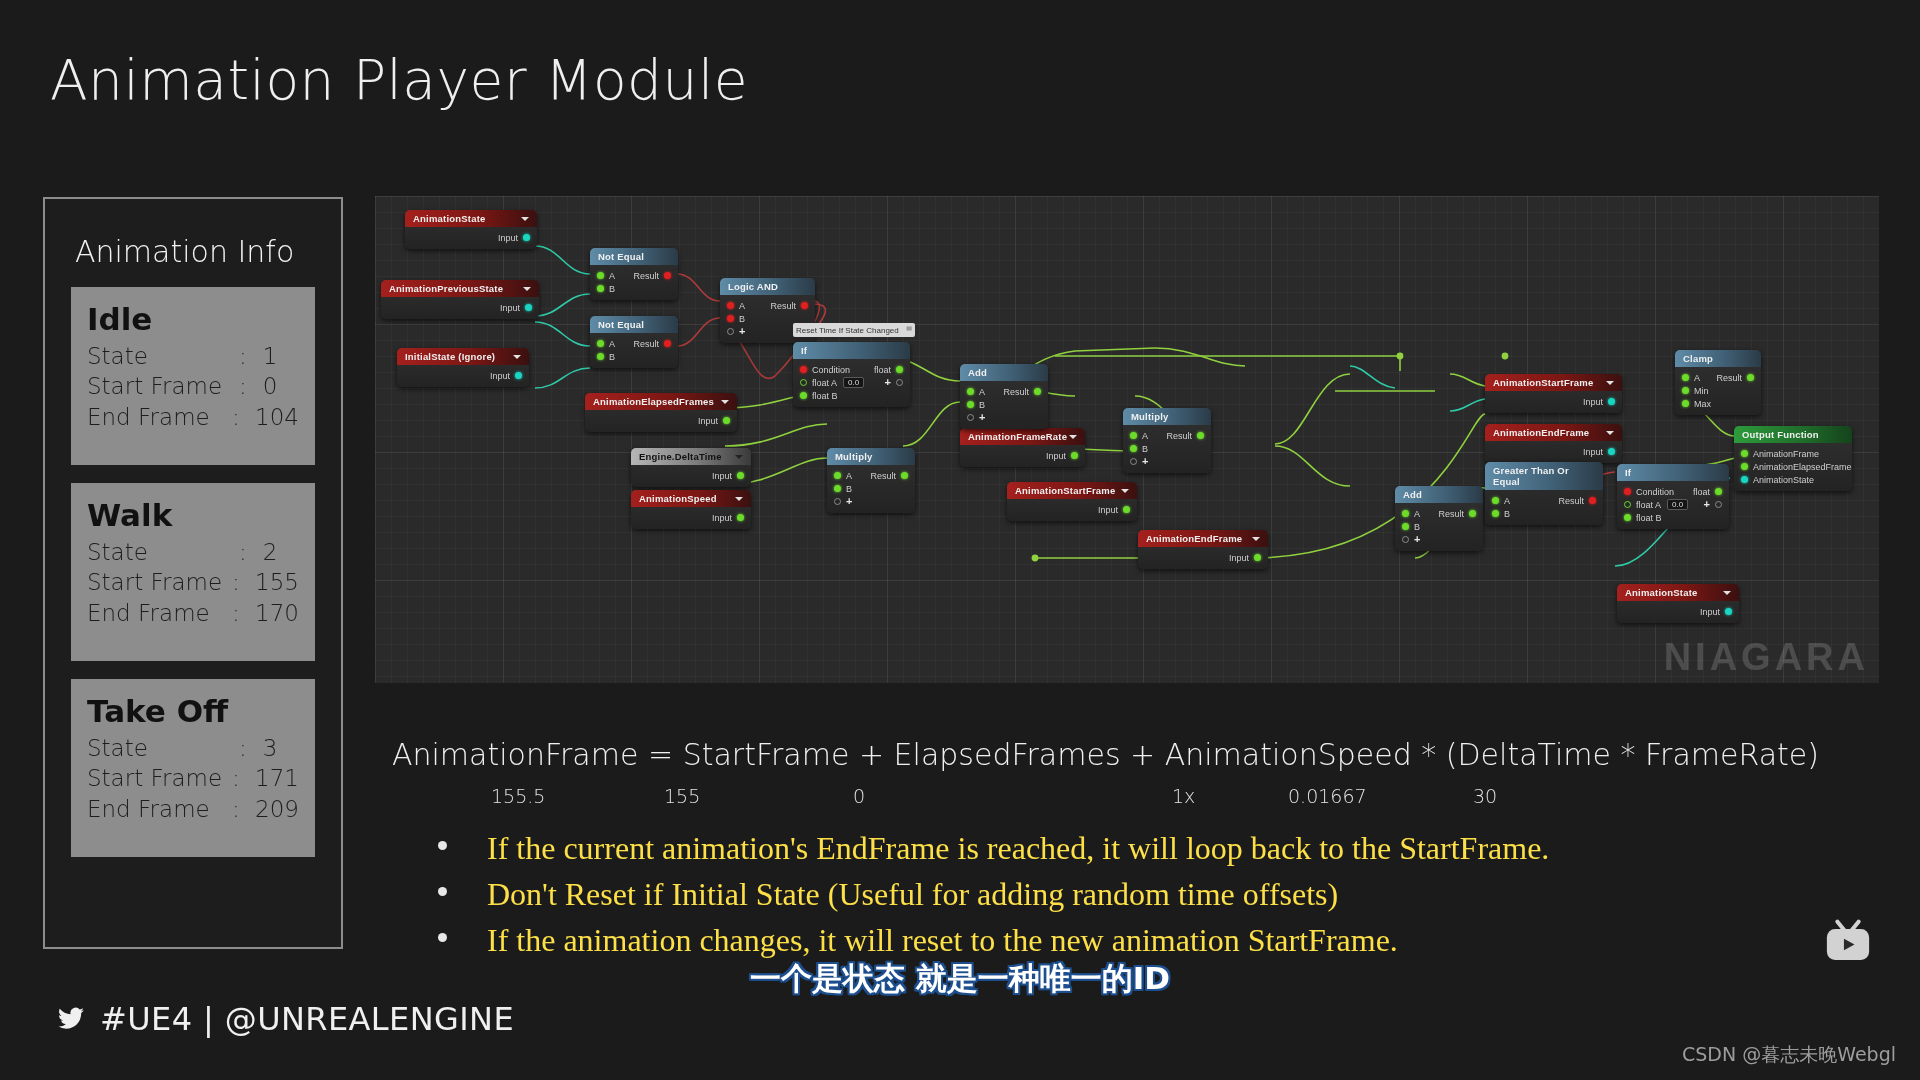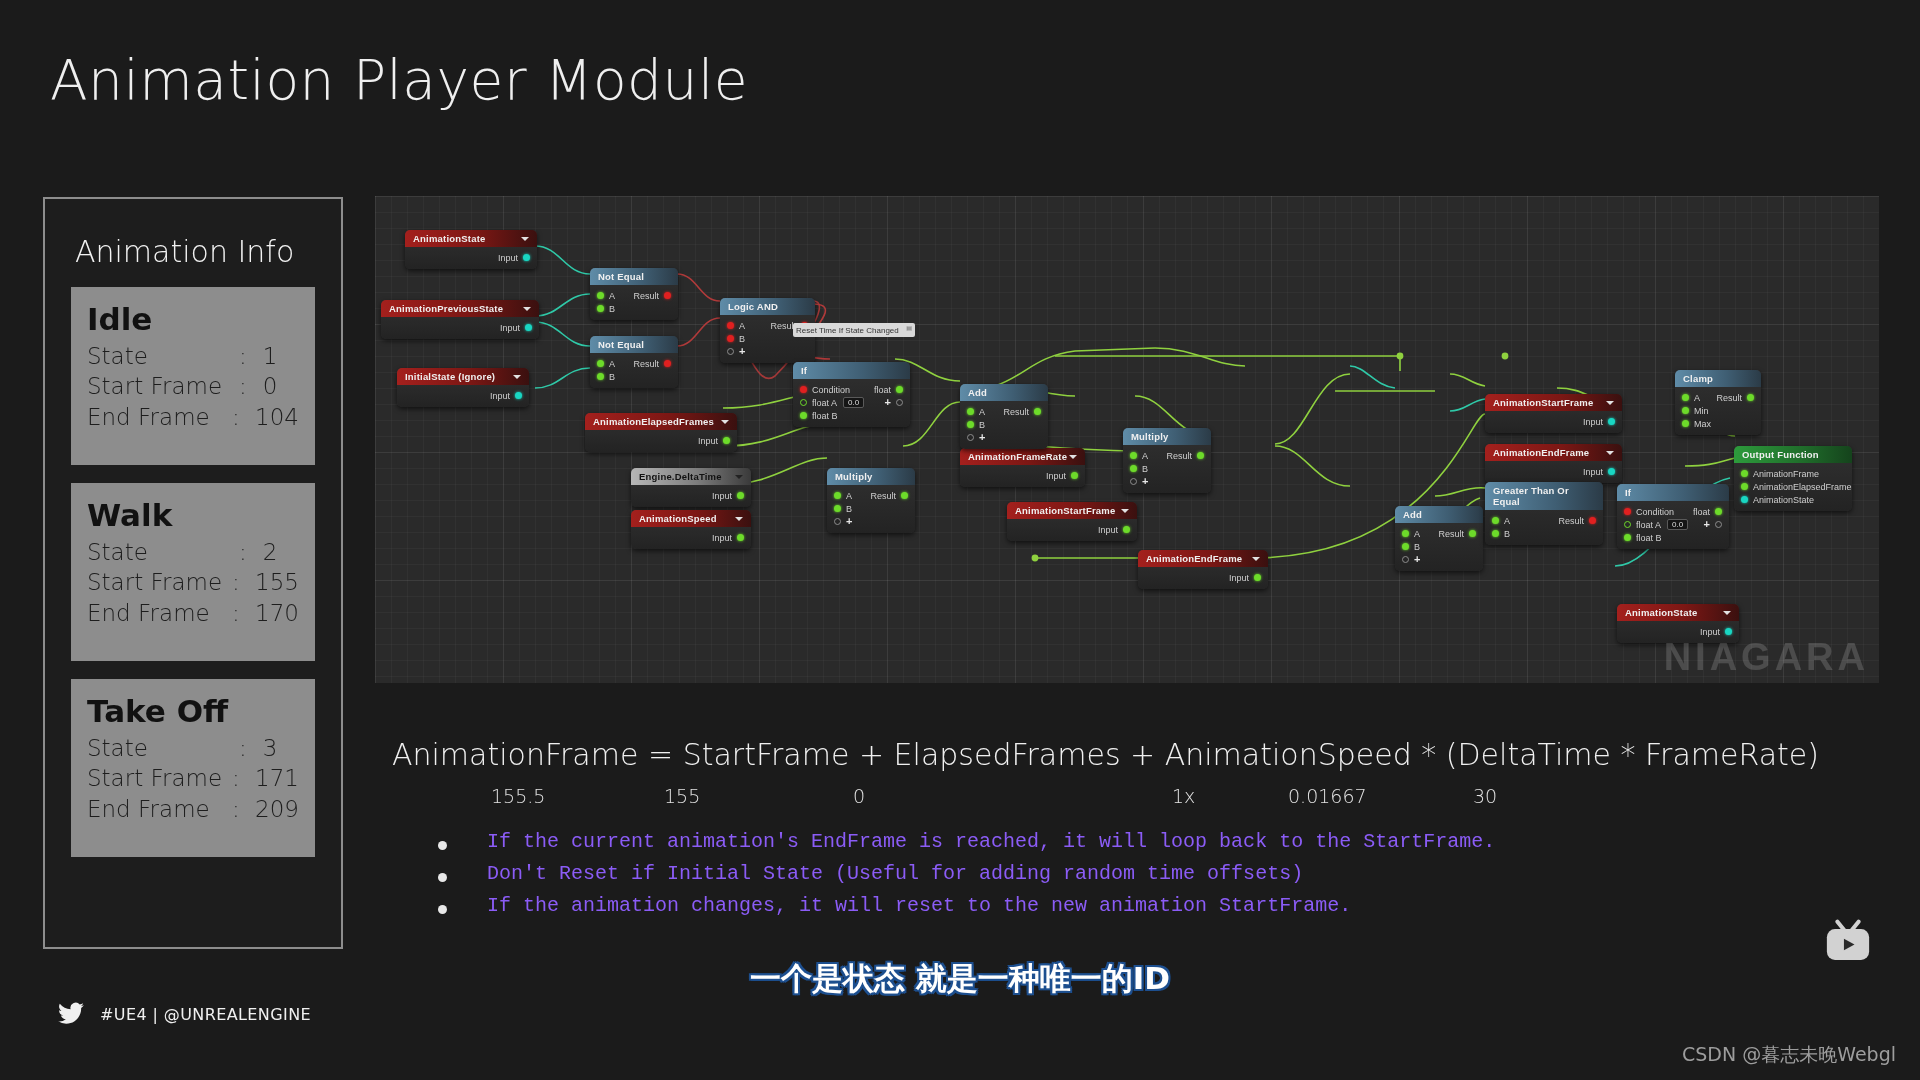"AnimationState" .node { margin-top: 20px -> none }
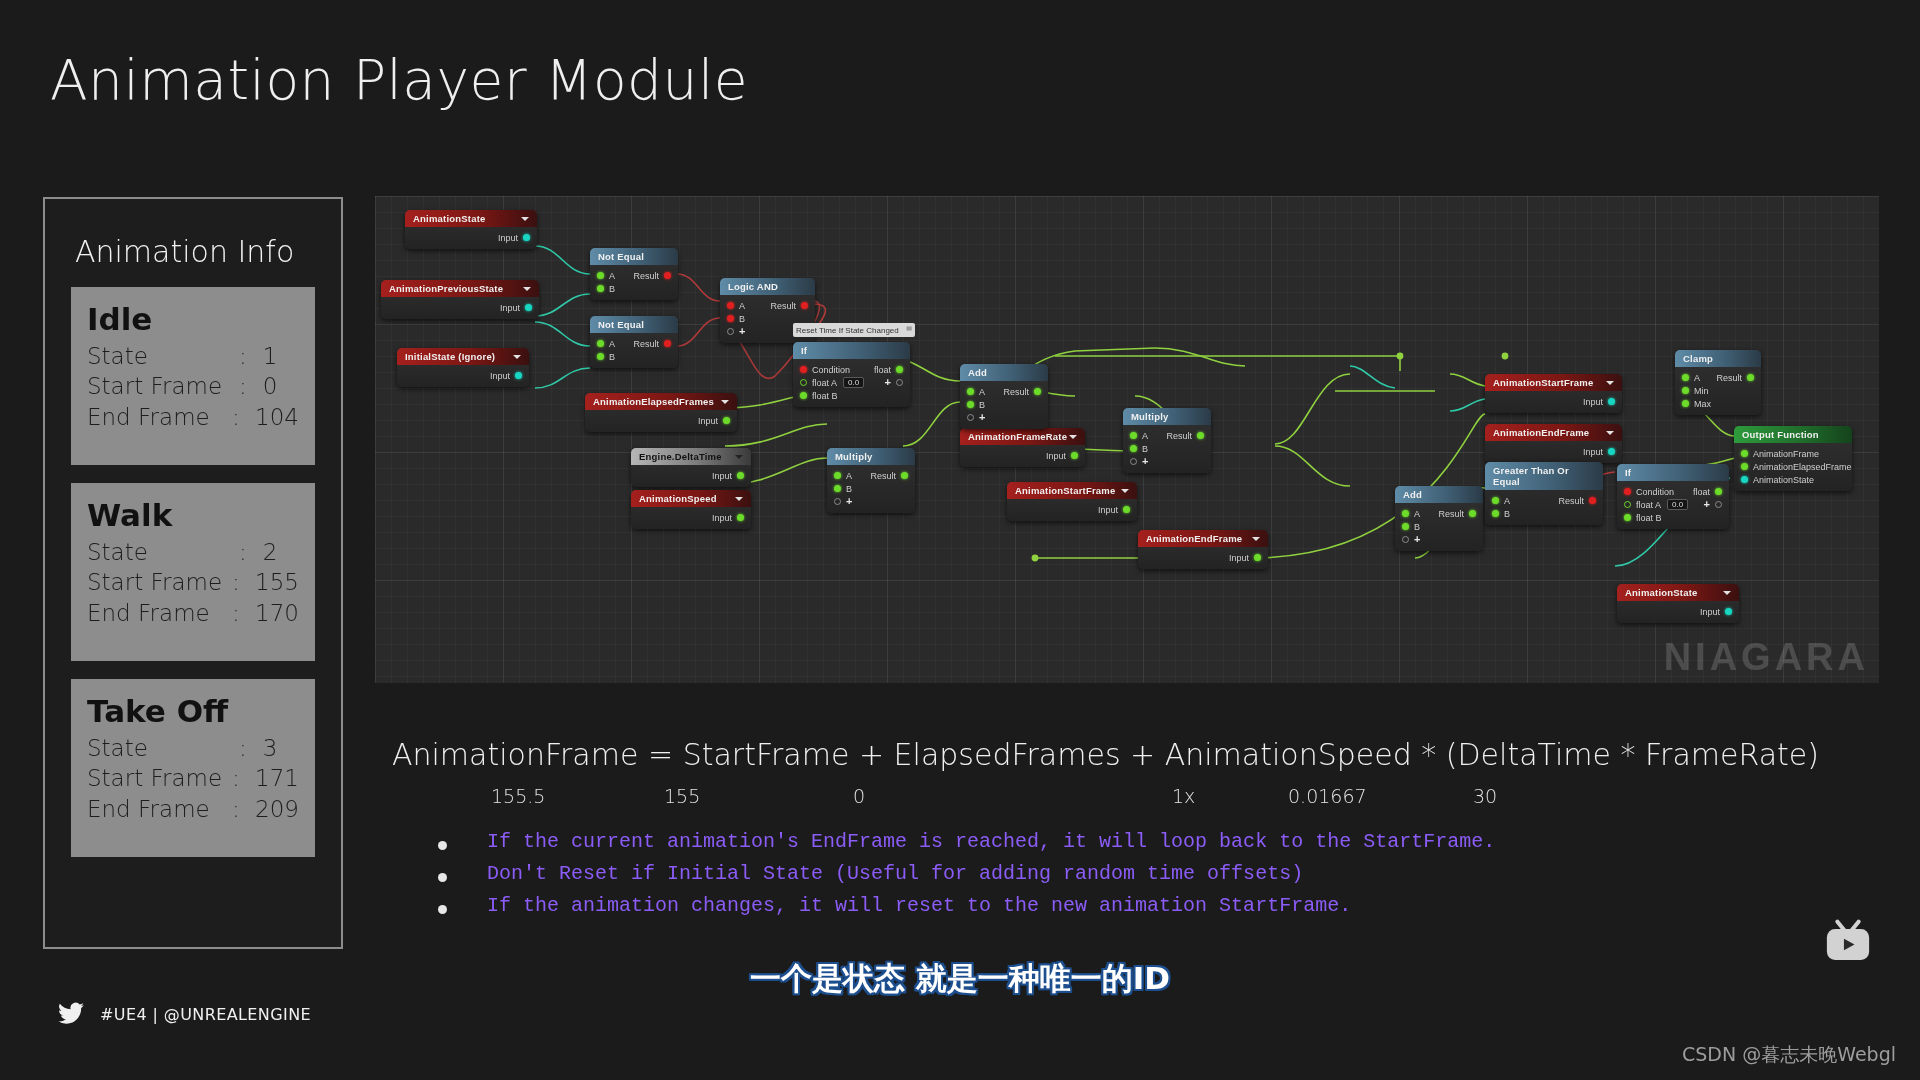"If the current animation's EndFrame" .bullet .btxt { color: #8b5cf6 -> #fde047; font-family: Liberation Mono, monospace -> Liberation Serif, serif; font-size: 20px -> 32px }
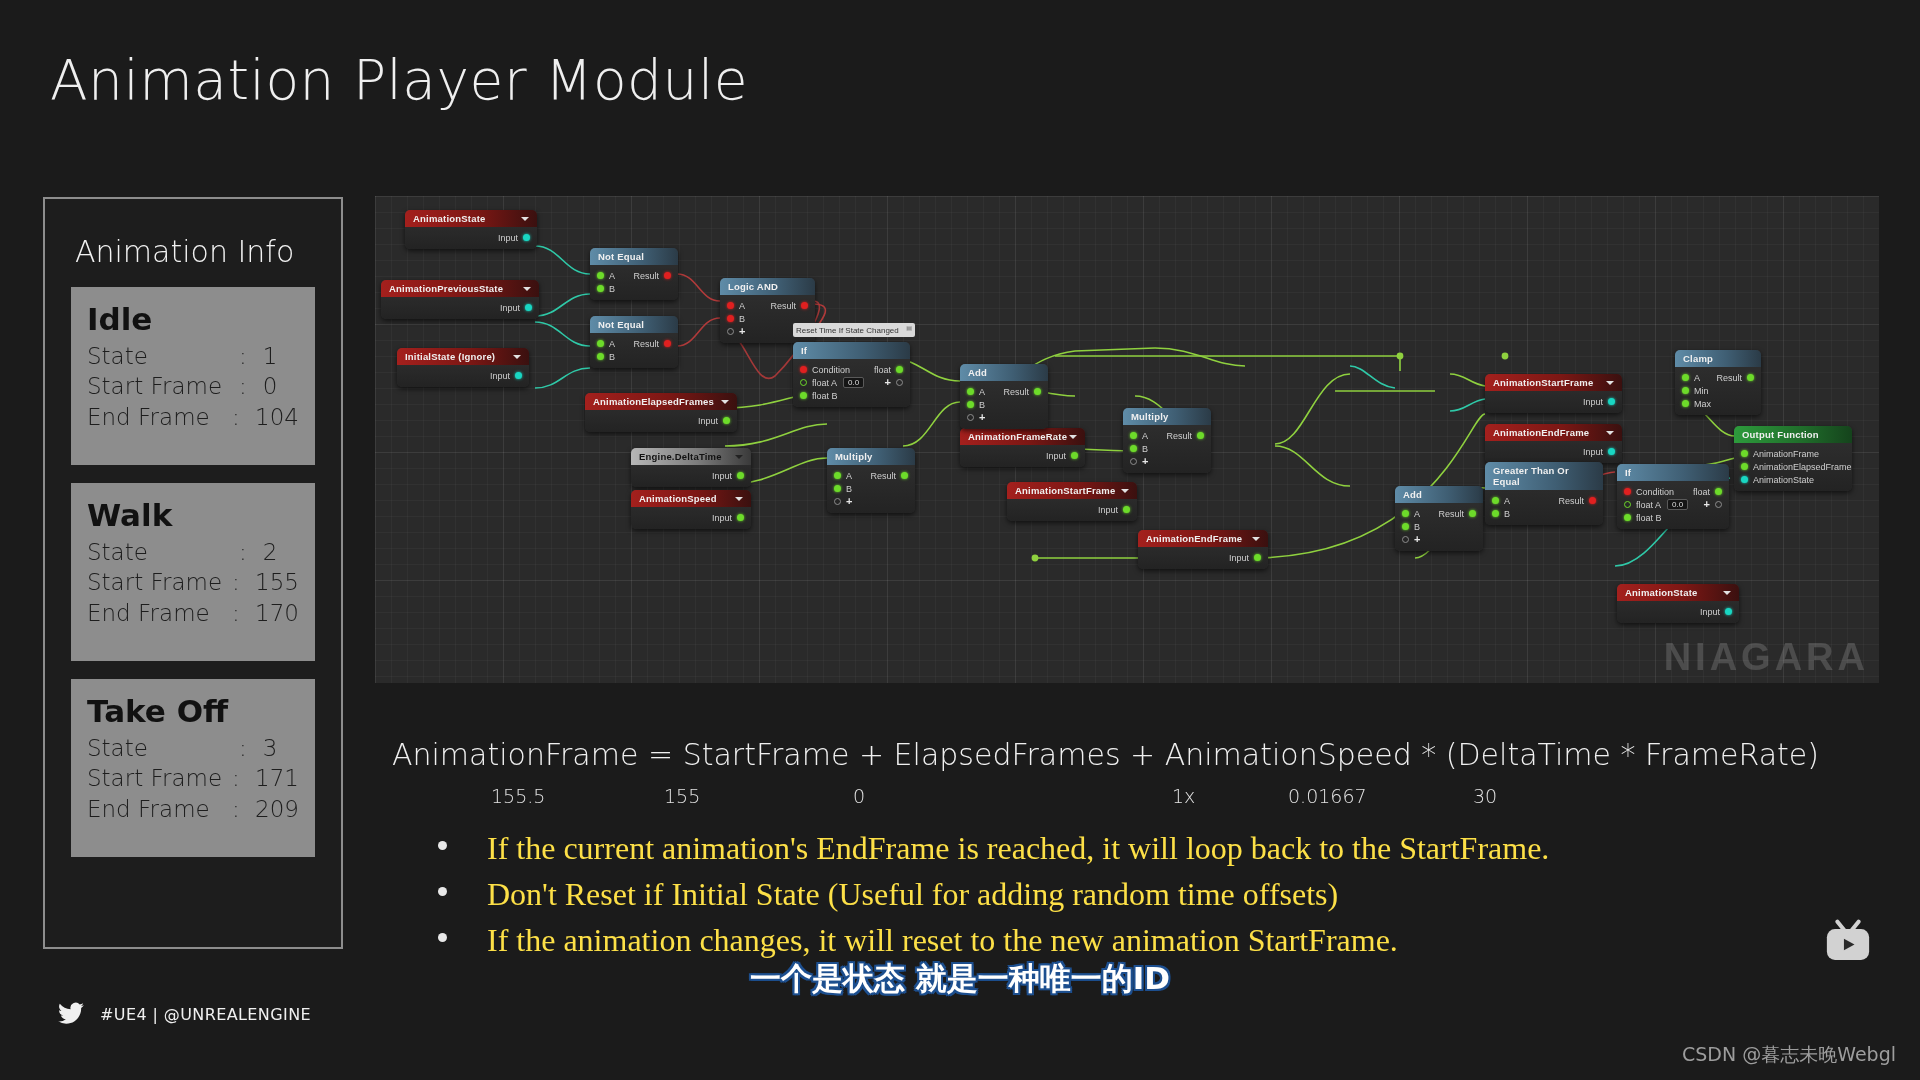"#UE4 | @UNREALENGINE" .twitter .handle { font-size: 16px -> 32px }
